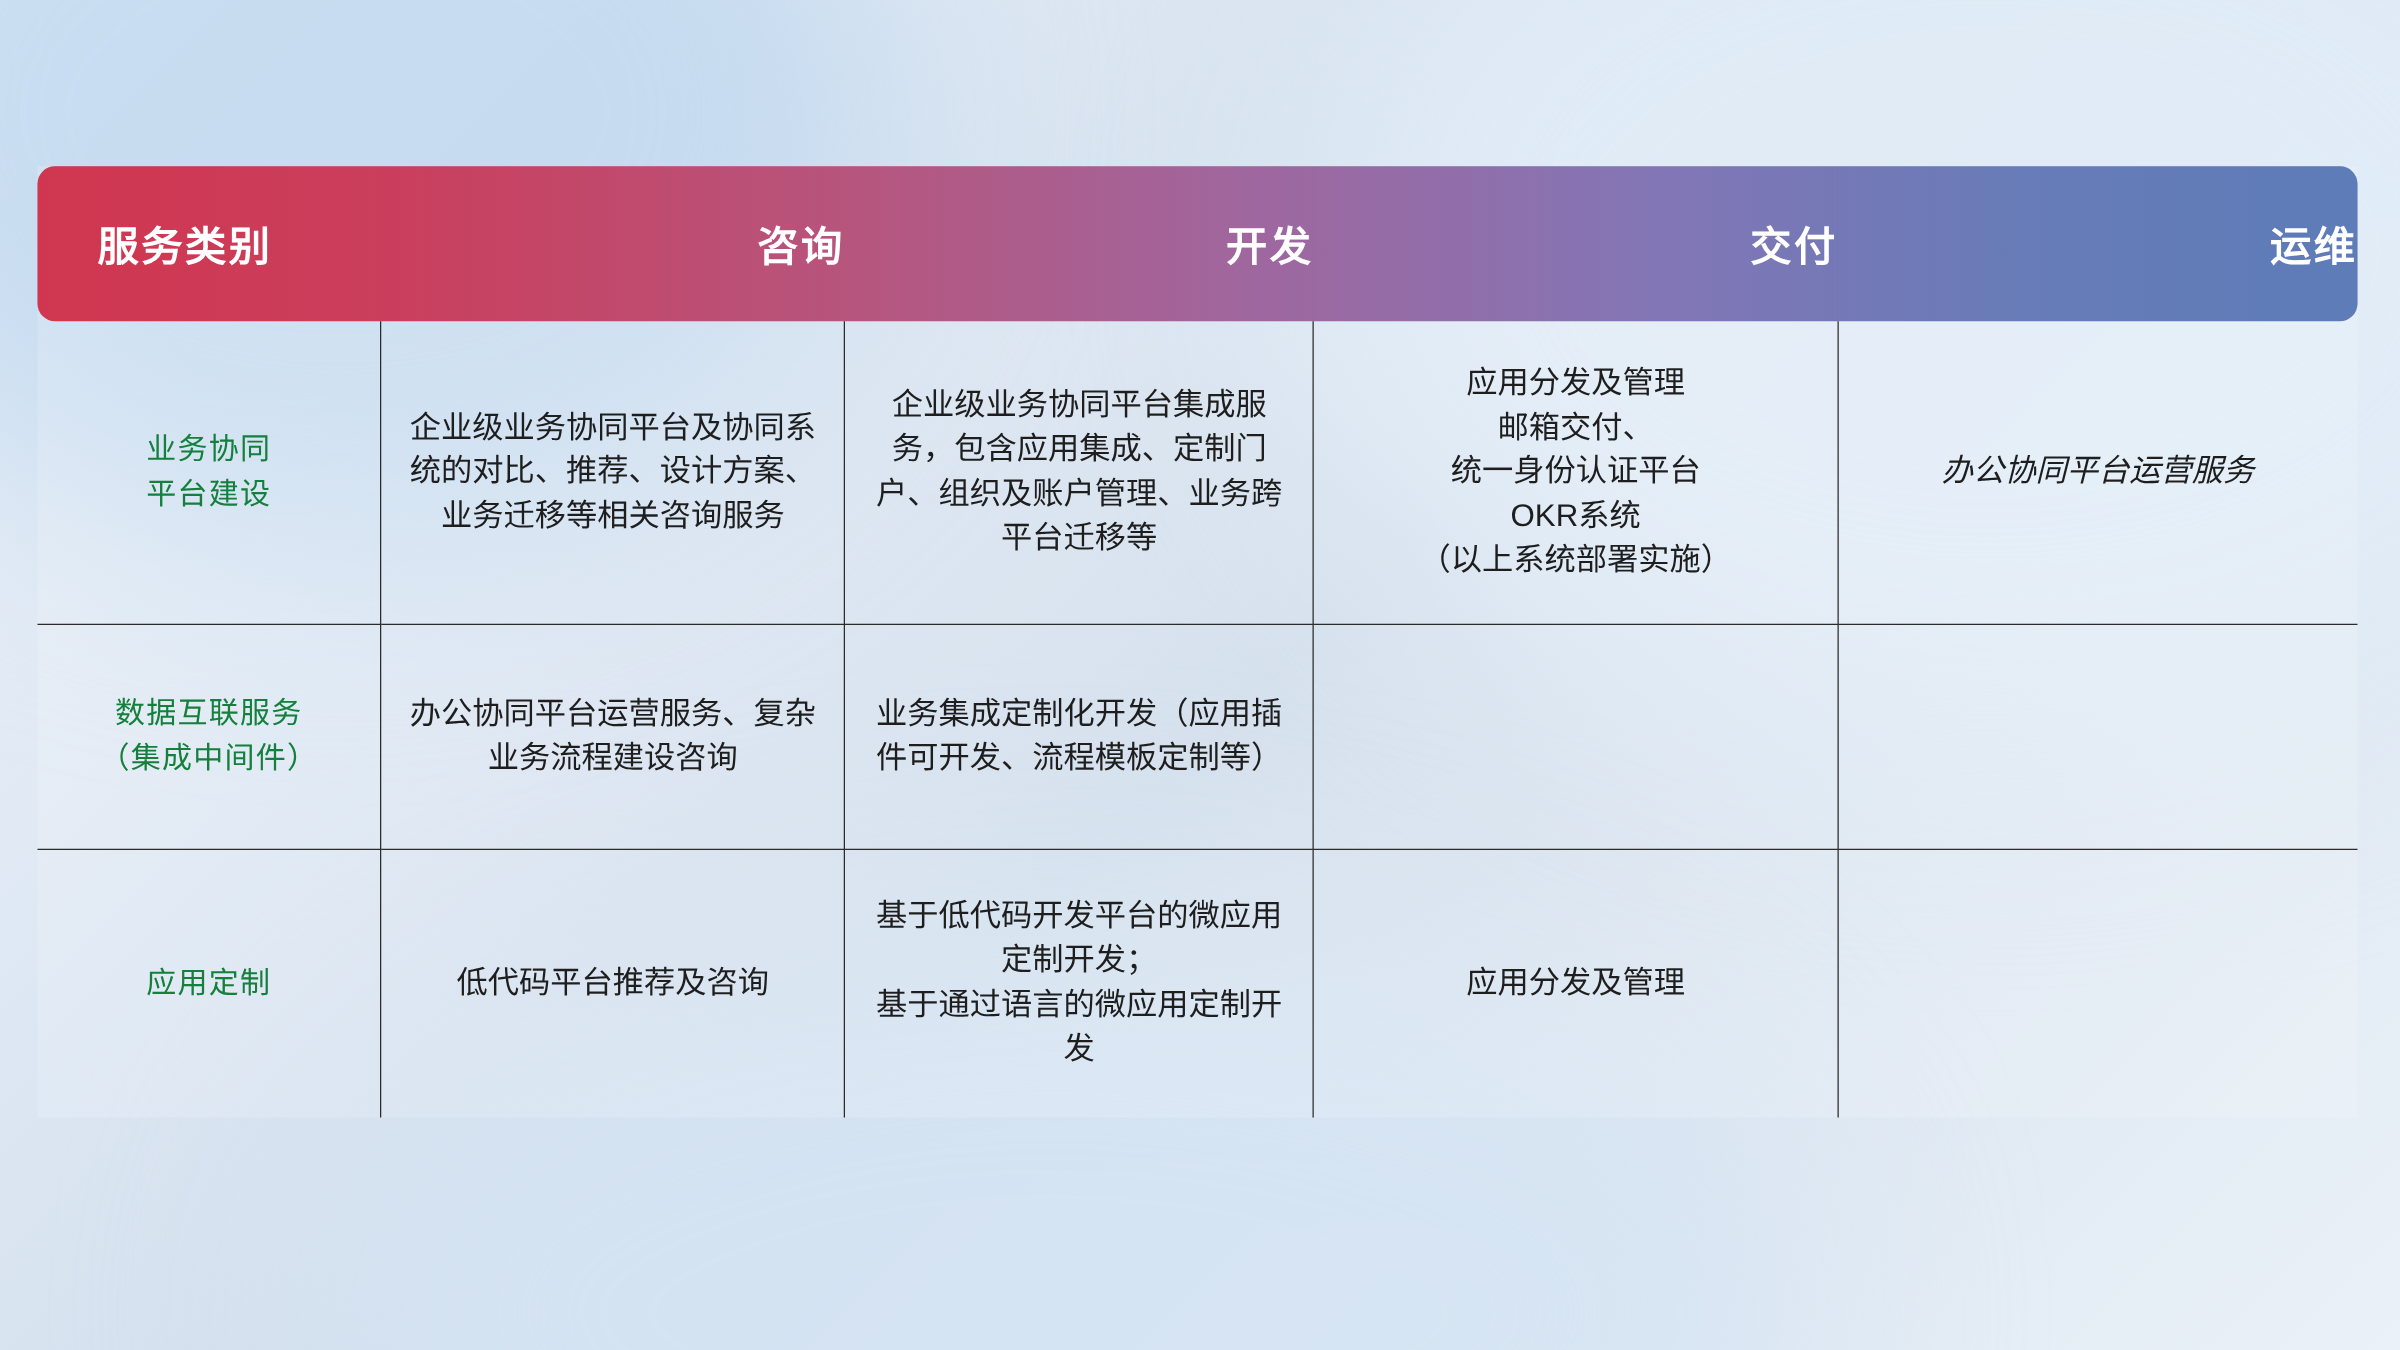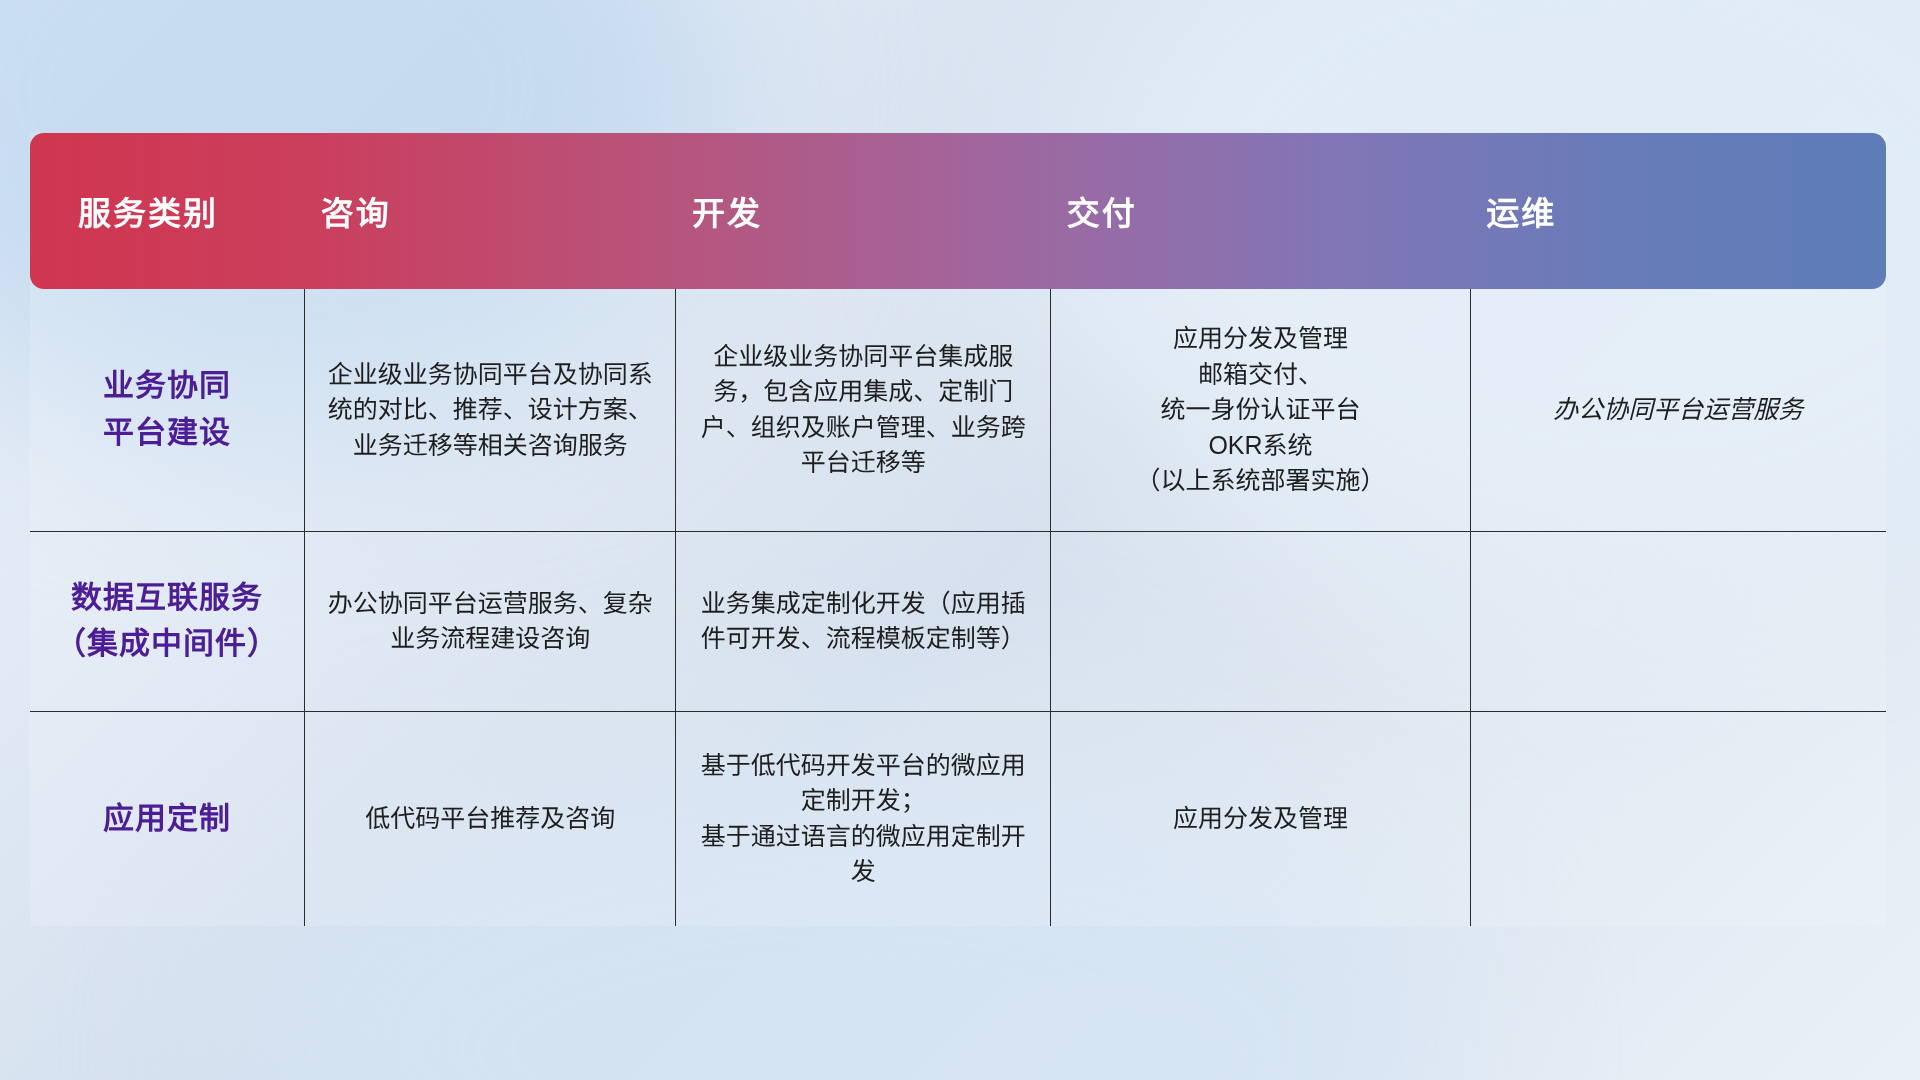"服务类别" thead th { padding: 16px -> 0 }
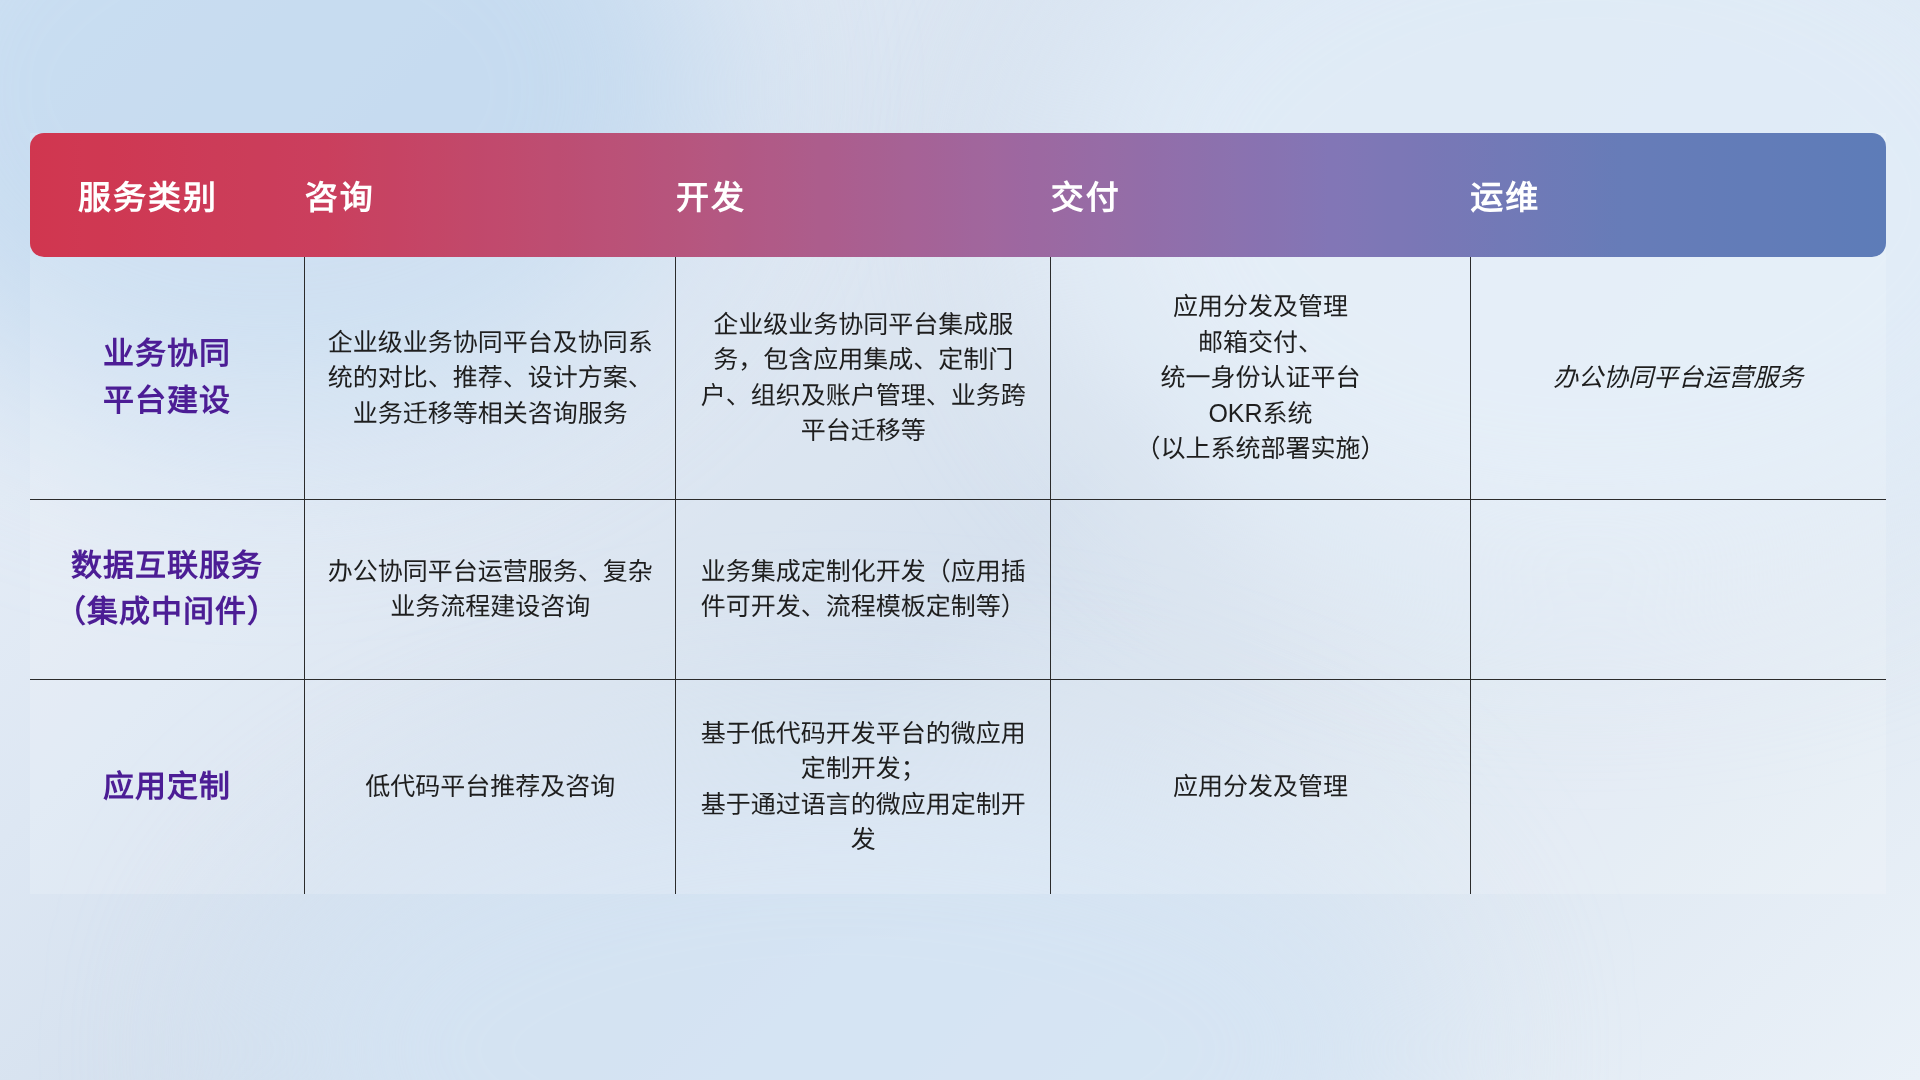"咨询" th.h-cell { text-align: left -> right }
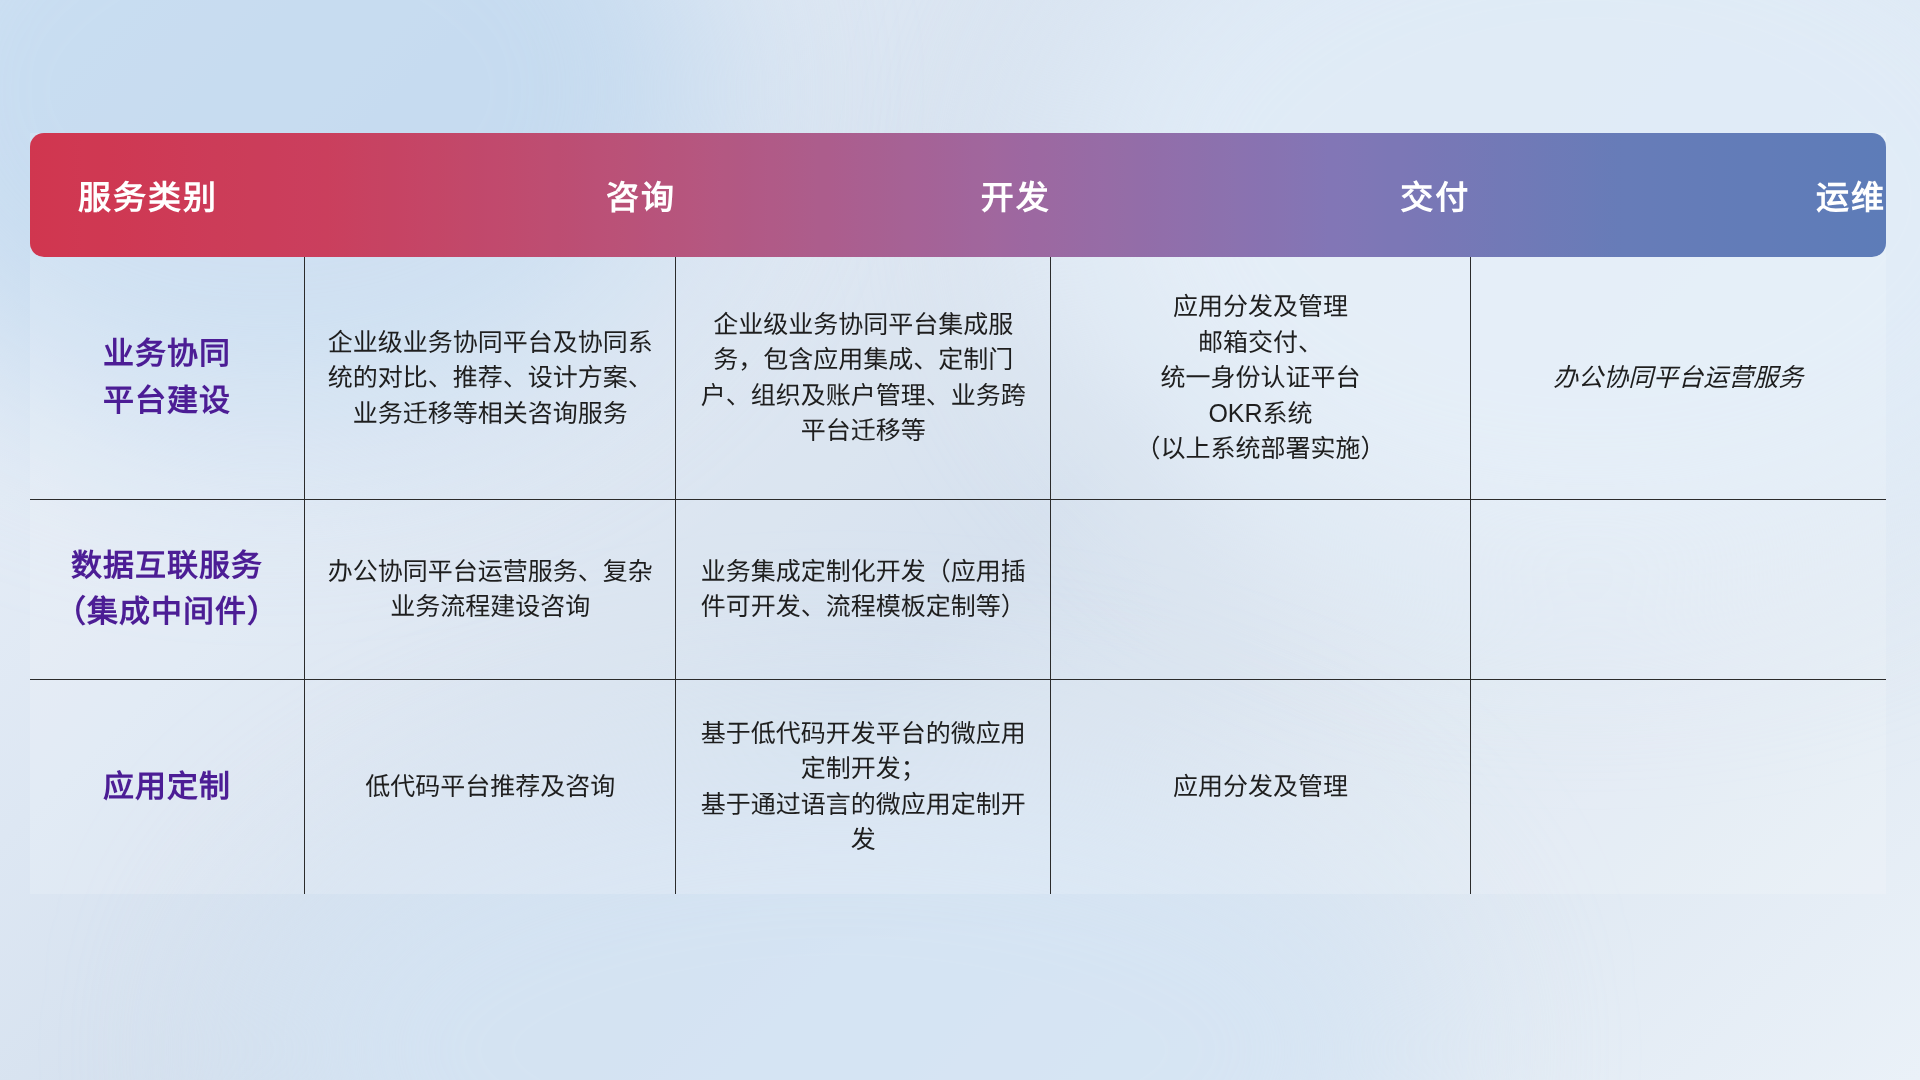"业务协同" tbody td.cat { color: #4c1d95 -> #15803d; font-size: 31px -> 24px; font-weight: bold -> normal }
